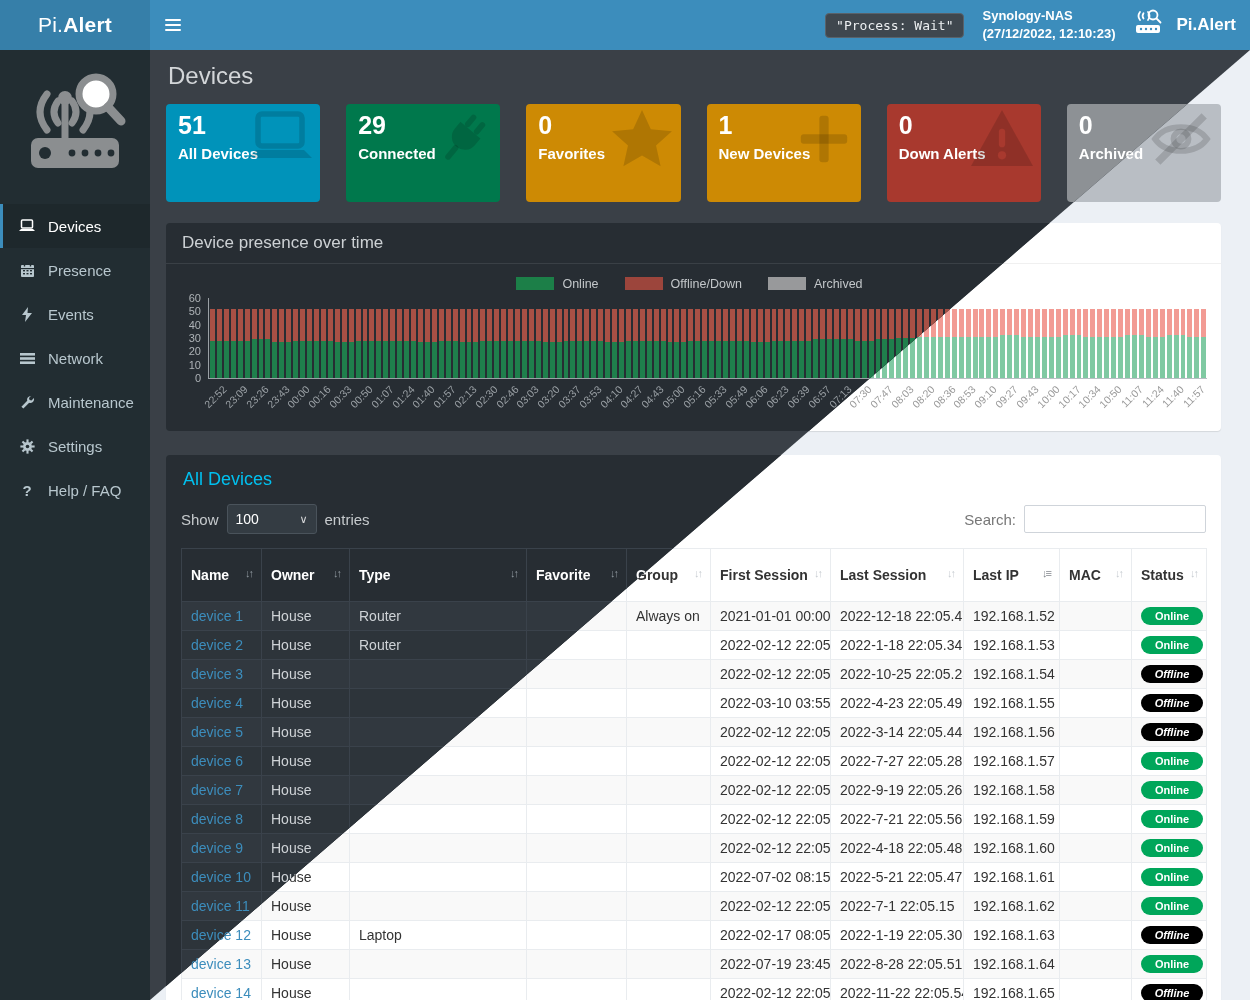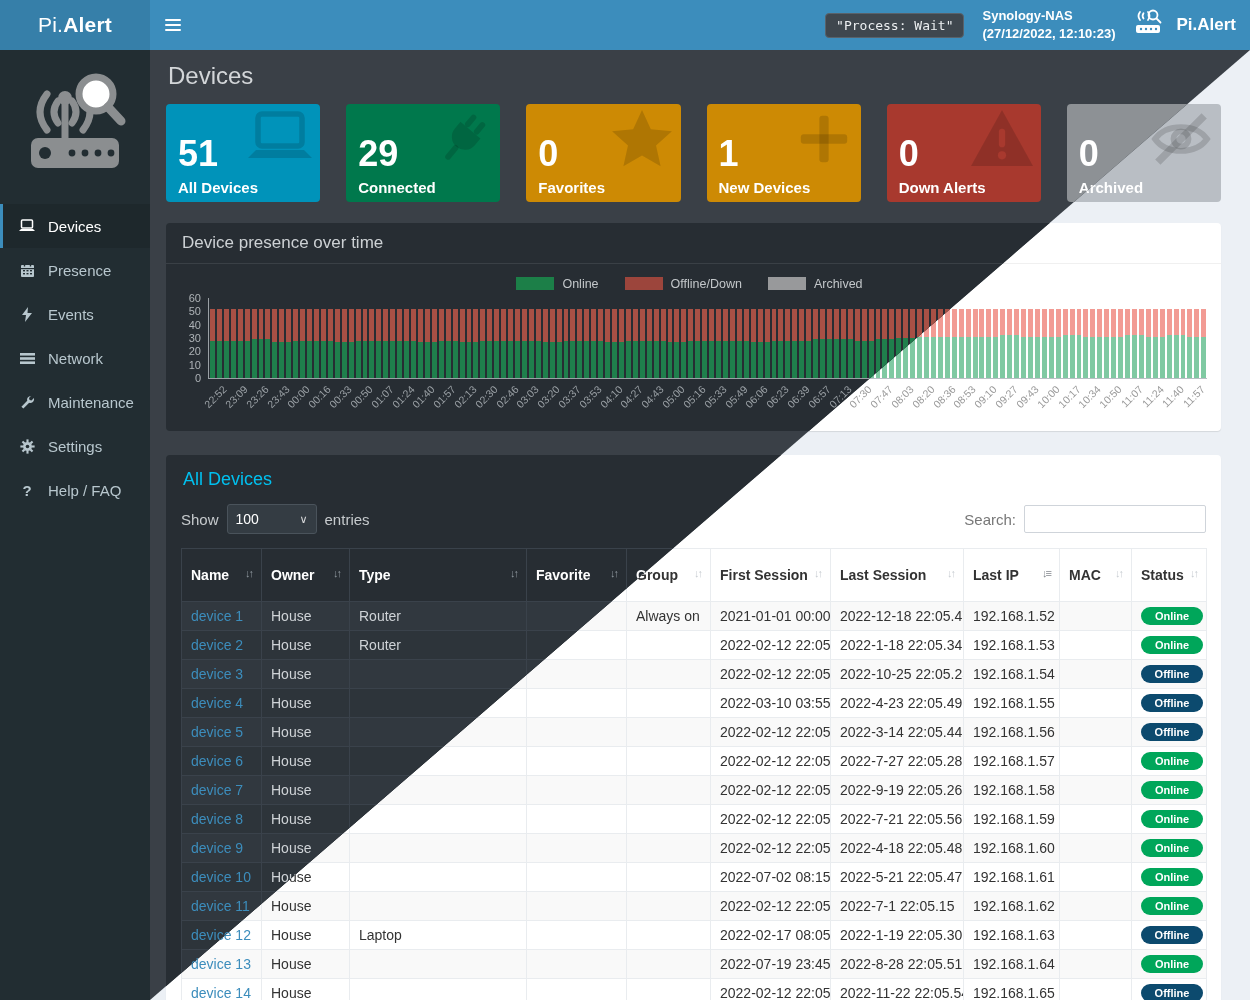"51" .card .num { font-size: 36px -> 25px; margin-top: 22px -> none }
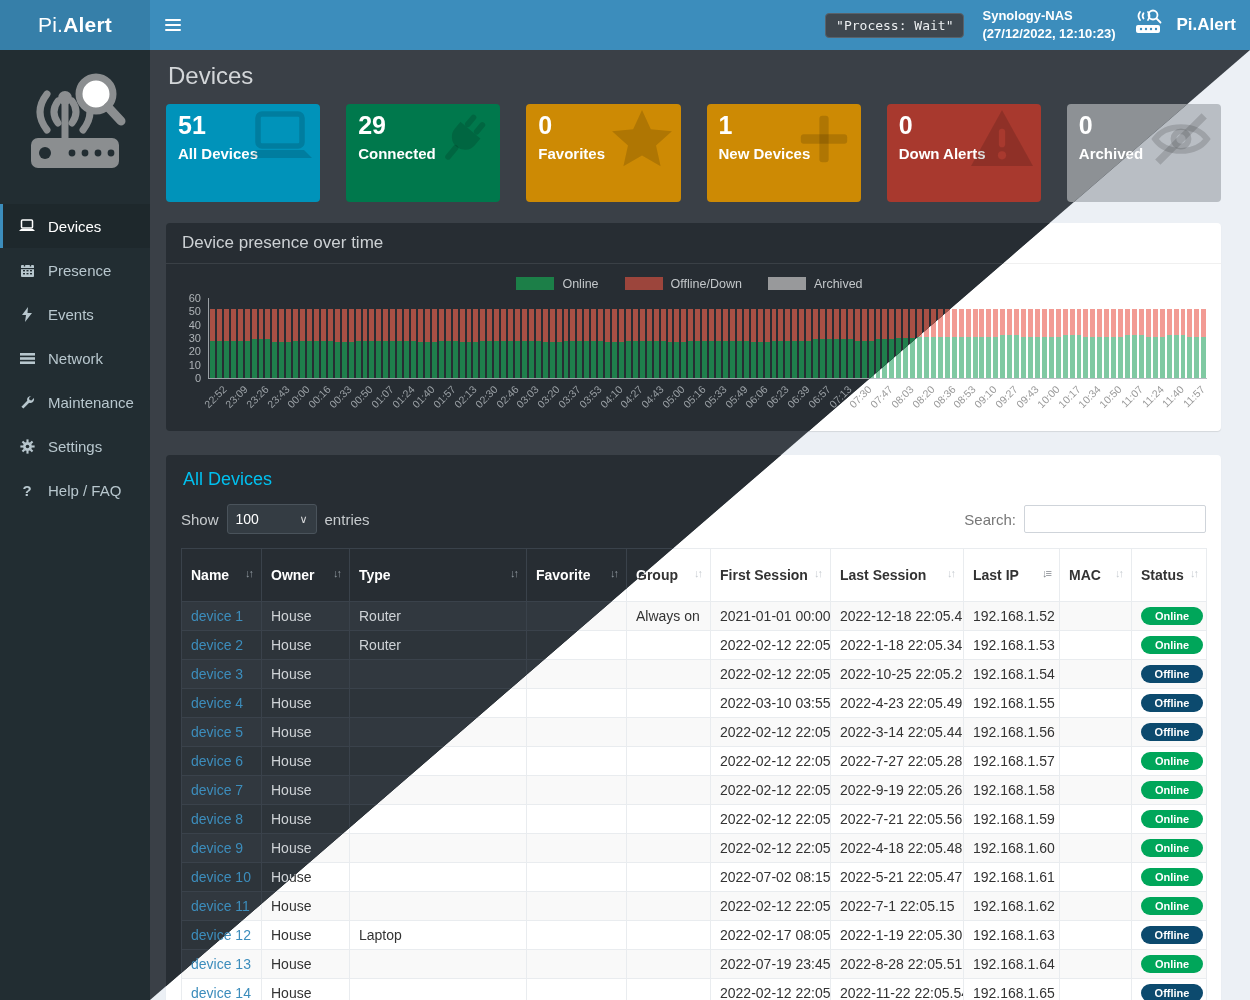"Offline" .b-off { background: #0c4a6e -> #000000; font-style: none -> italic }
